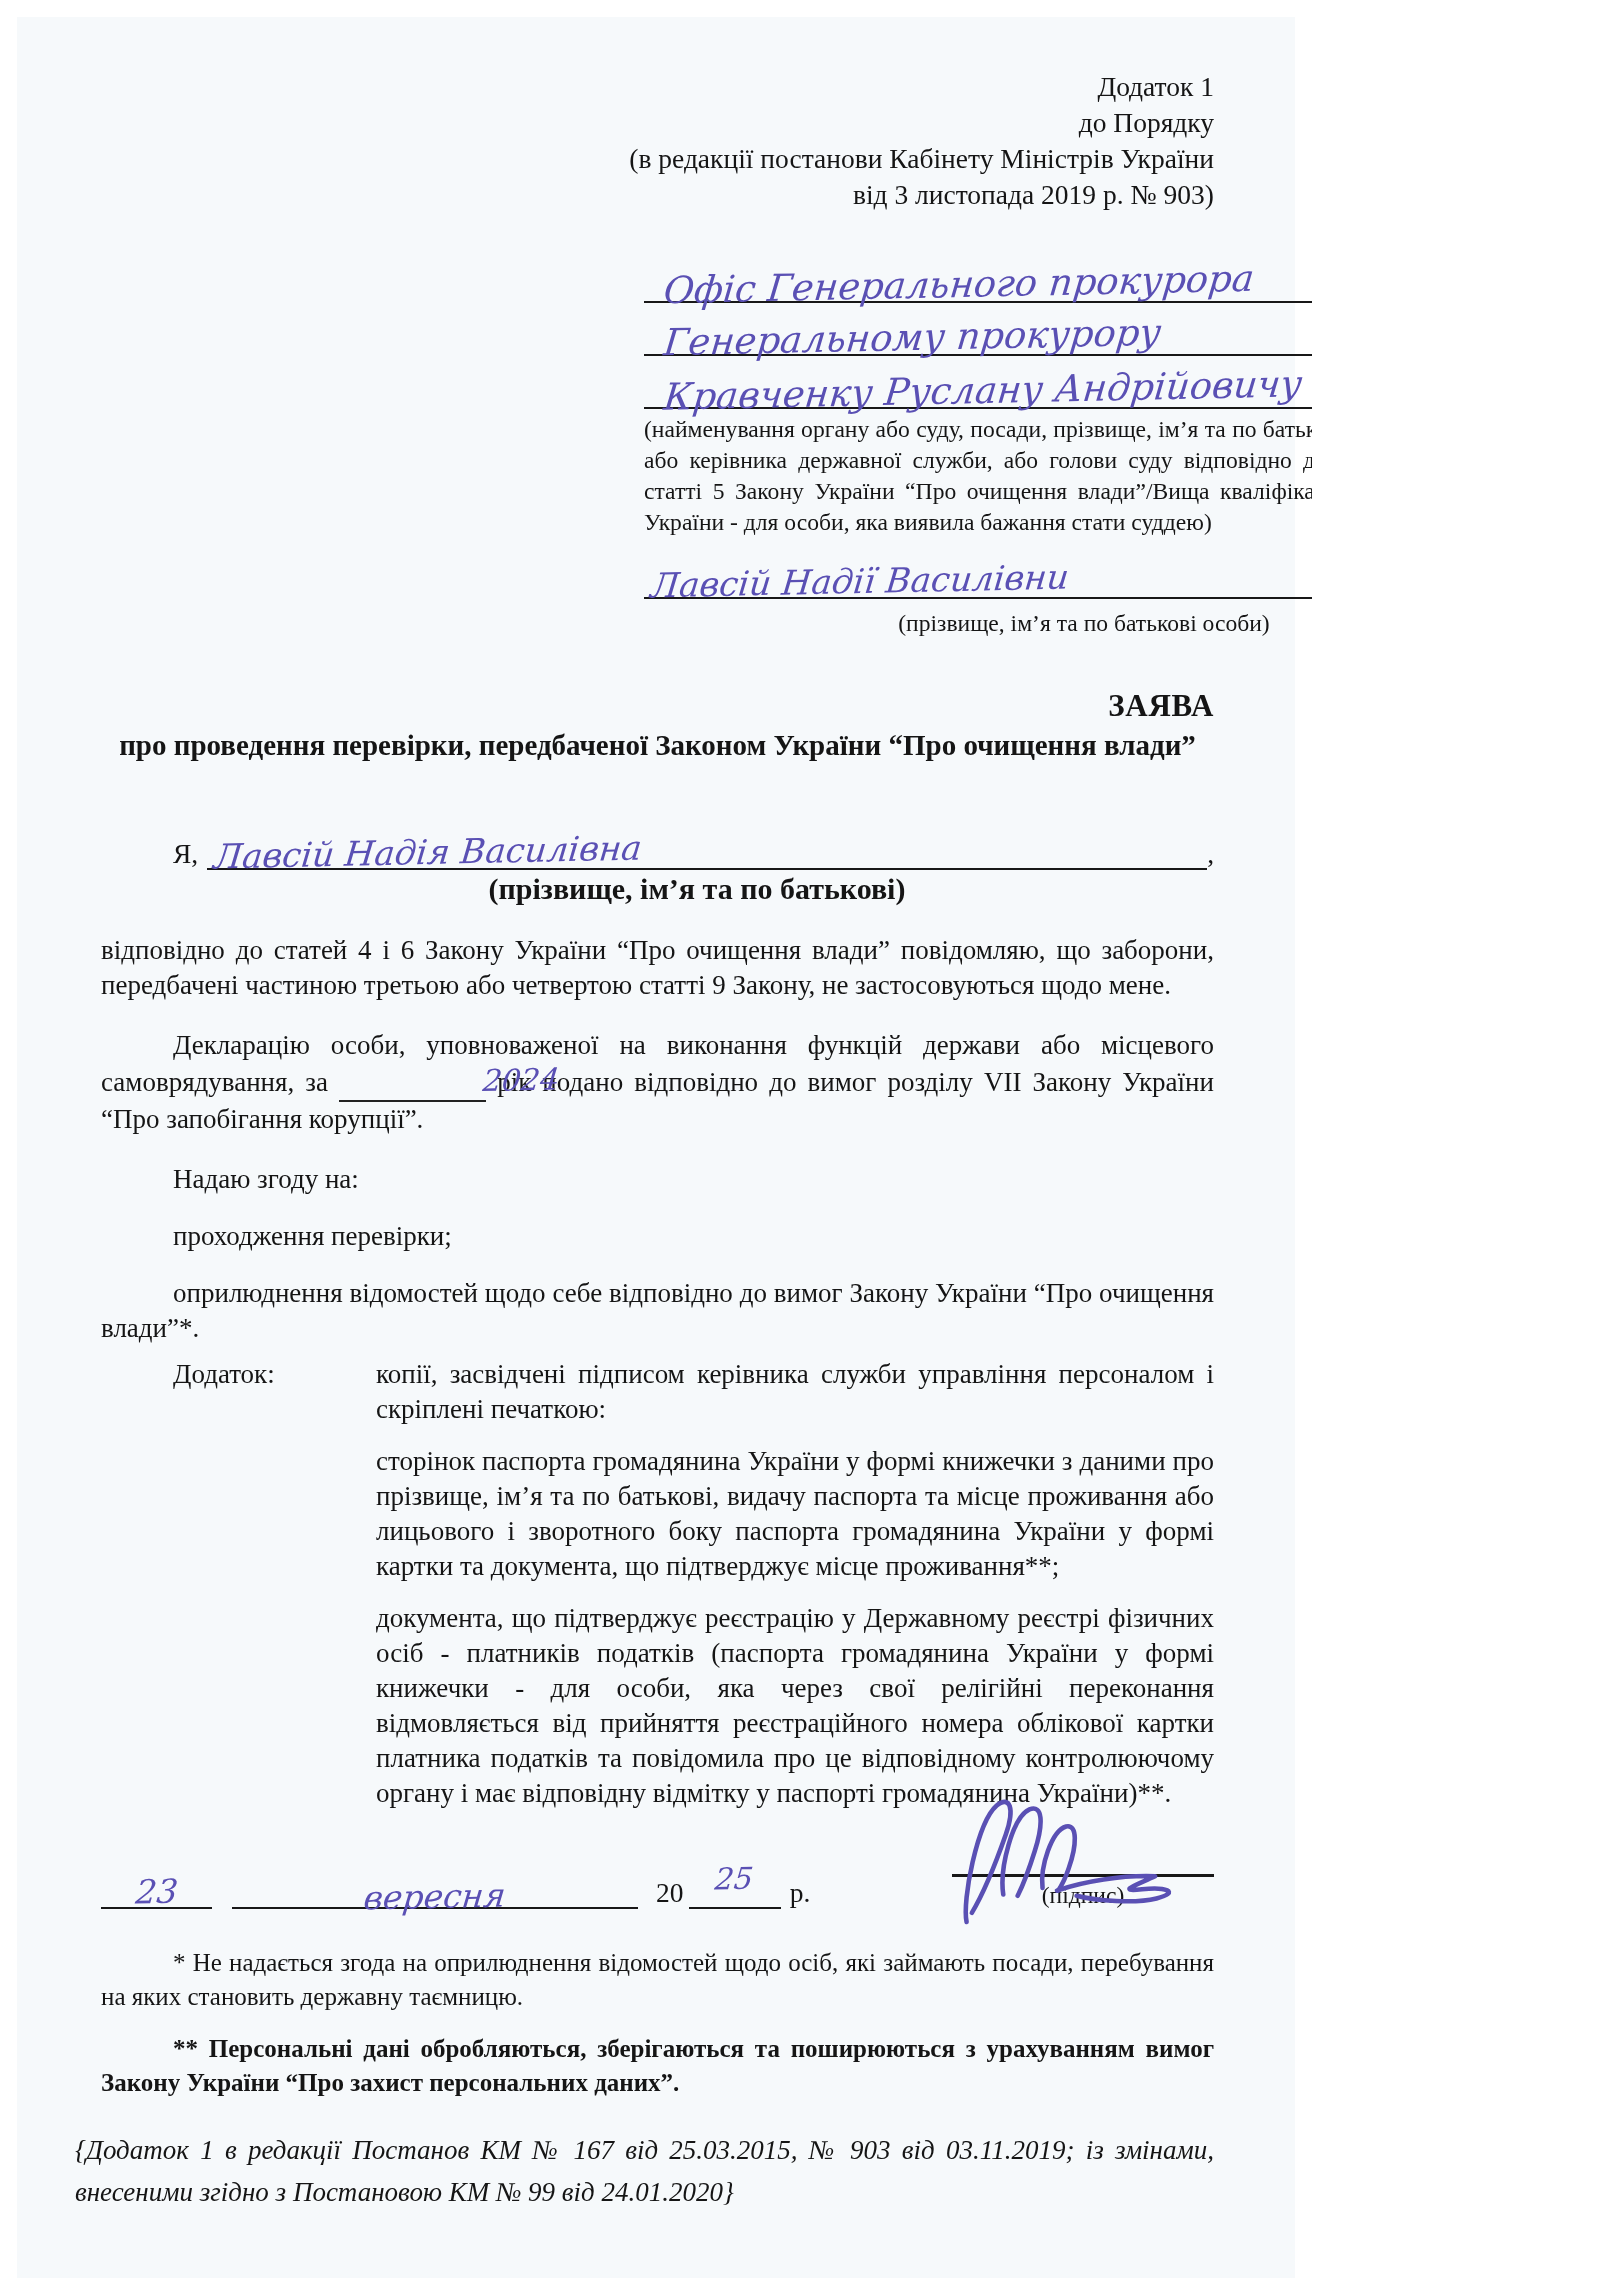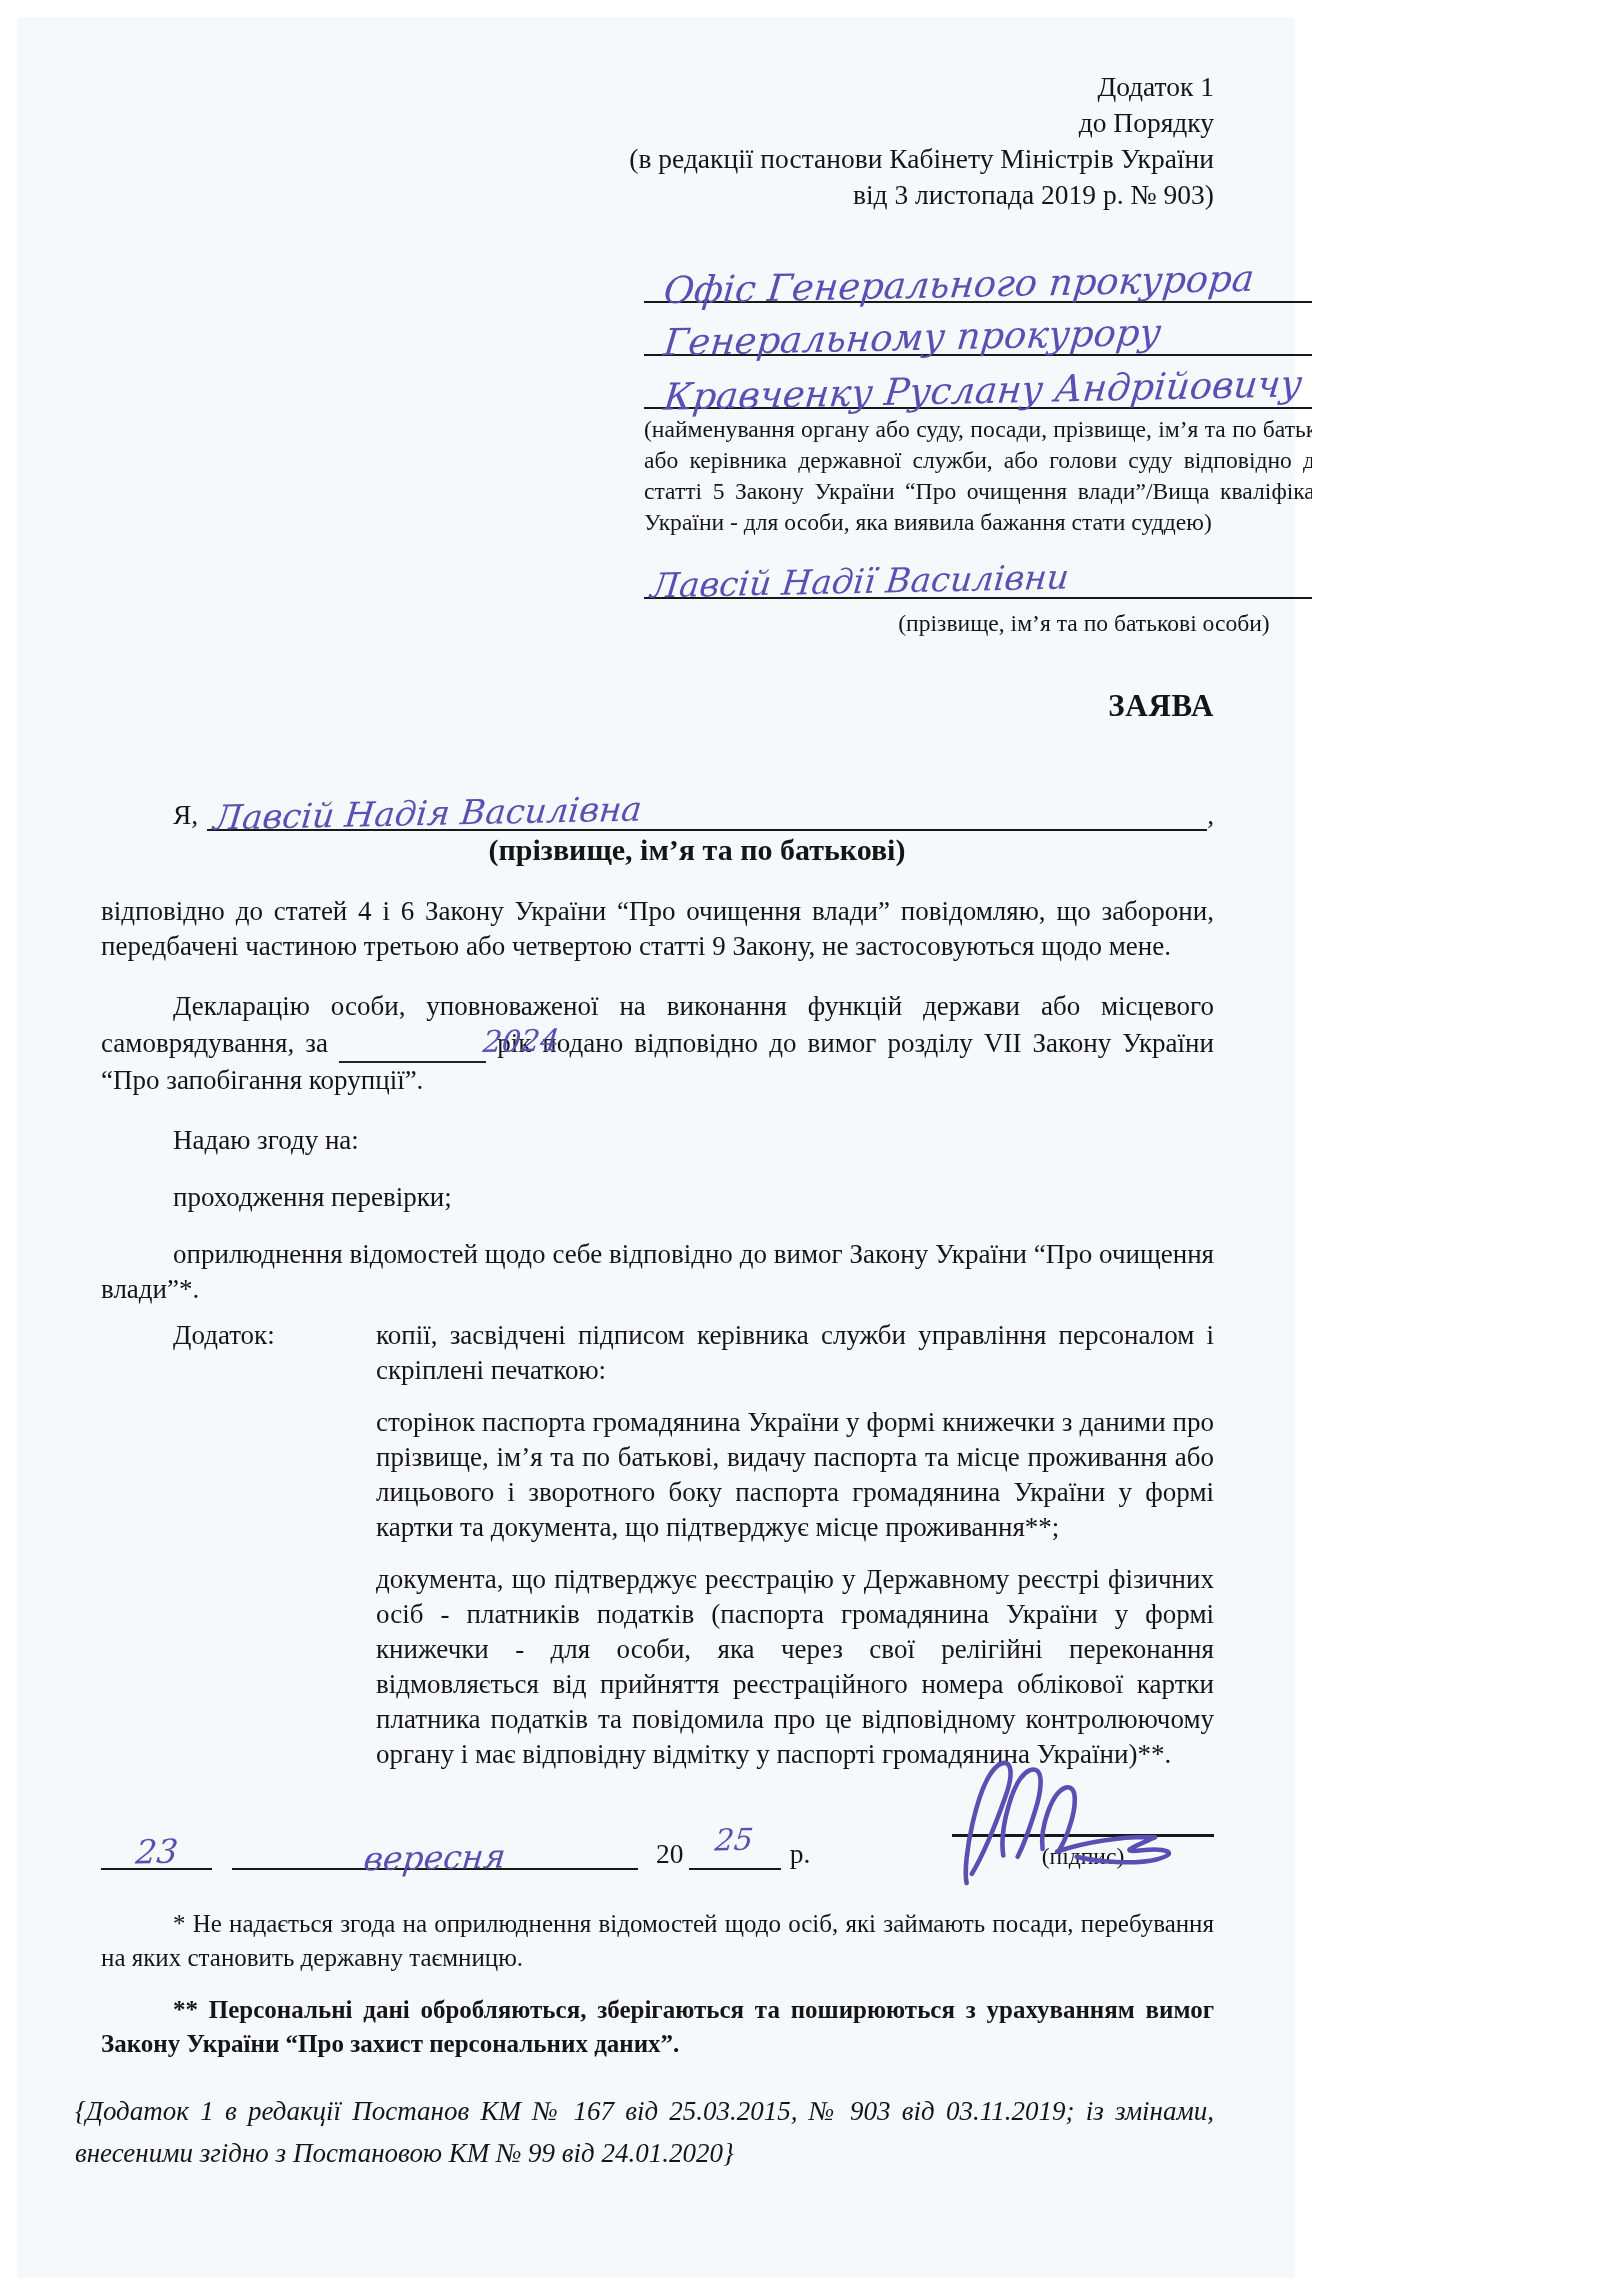"про проведення перевірки, передбаченої" div.subtitle { html: none -> <div>про проведення перевірки, передбаченої Законом України “Про очищення влади”</div> }
